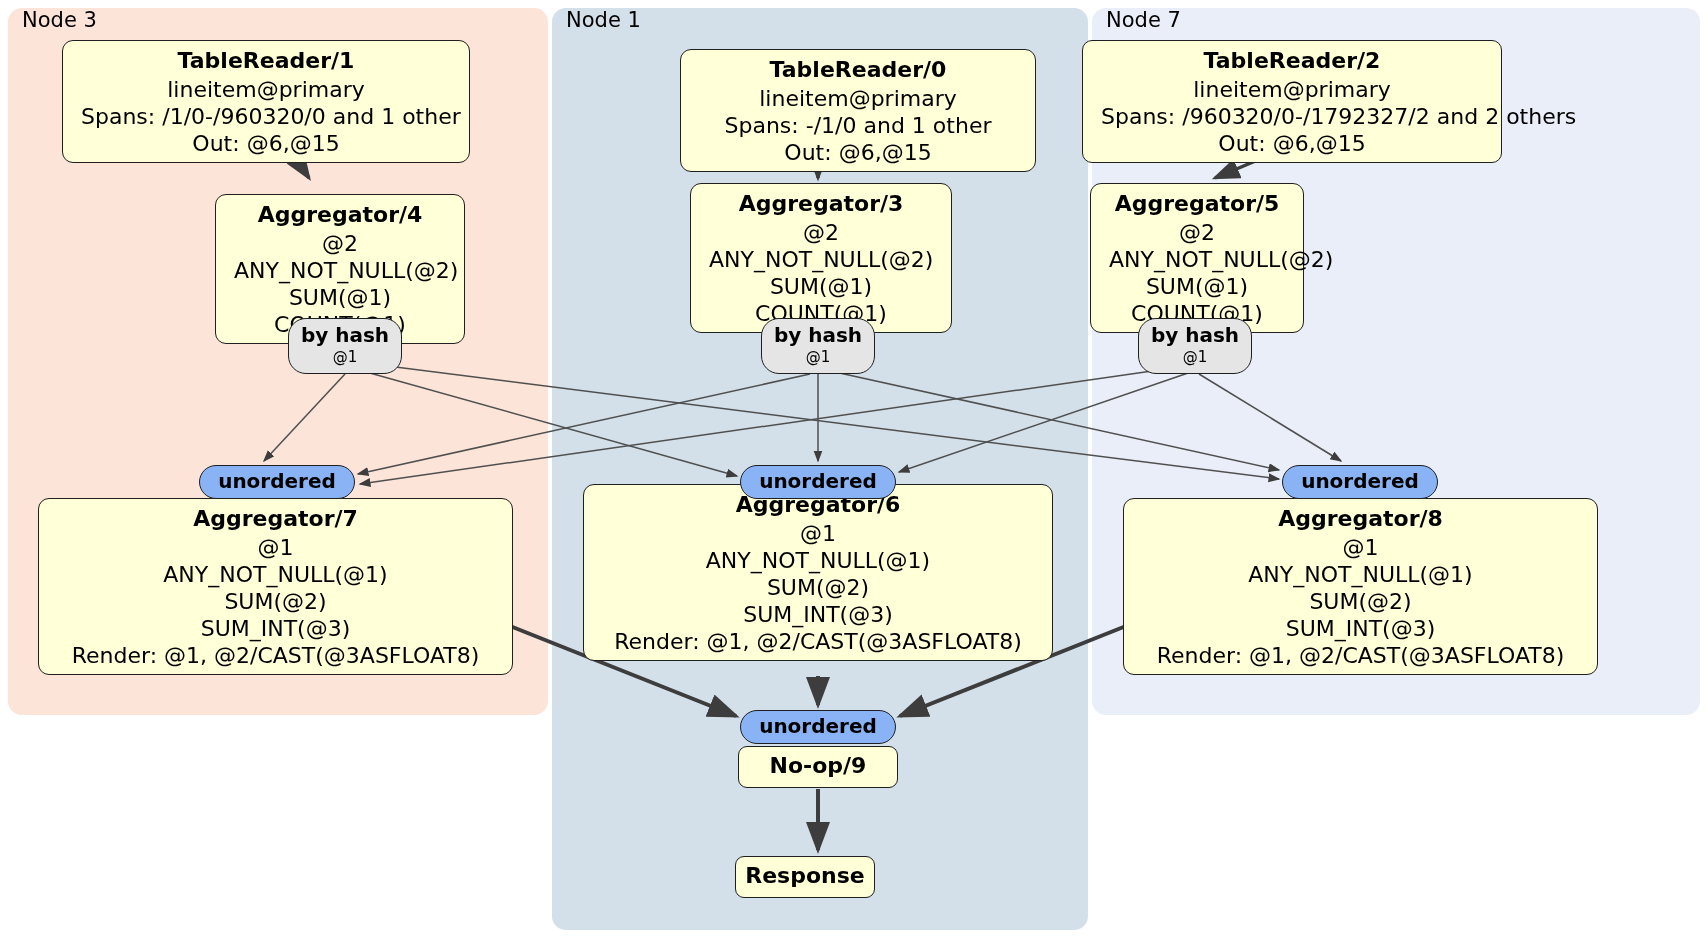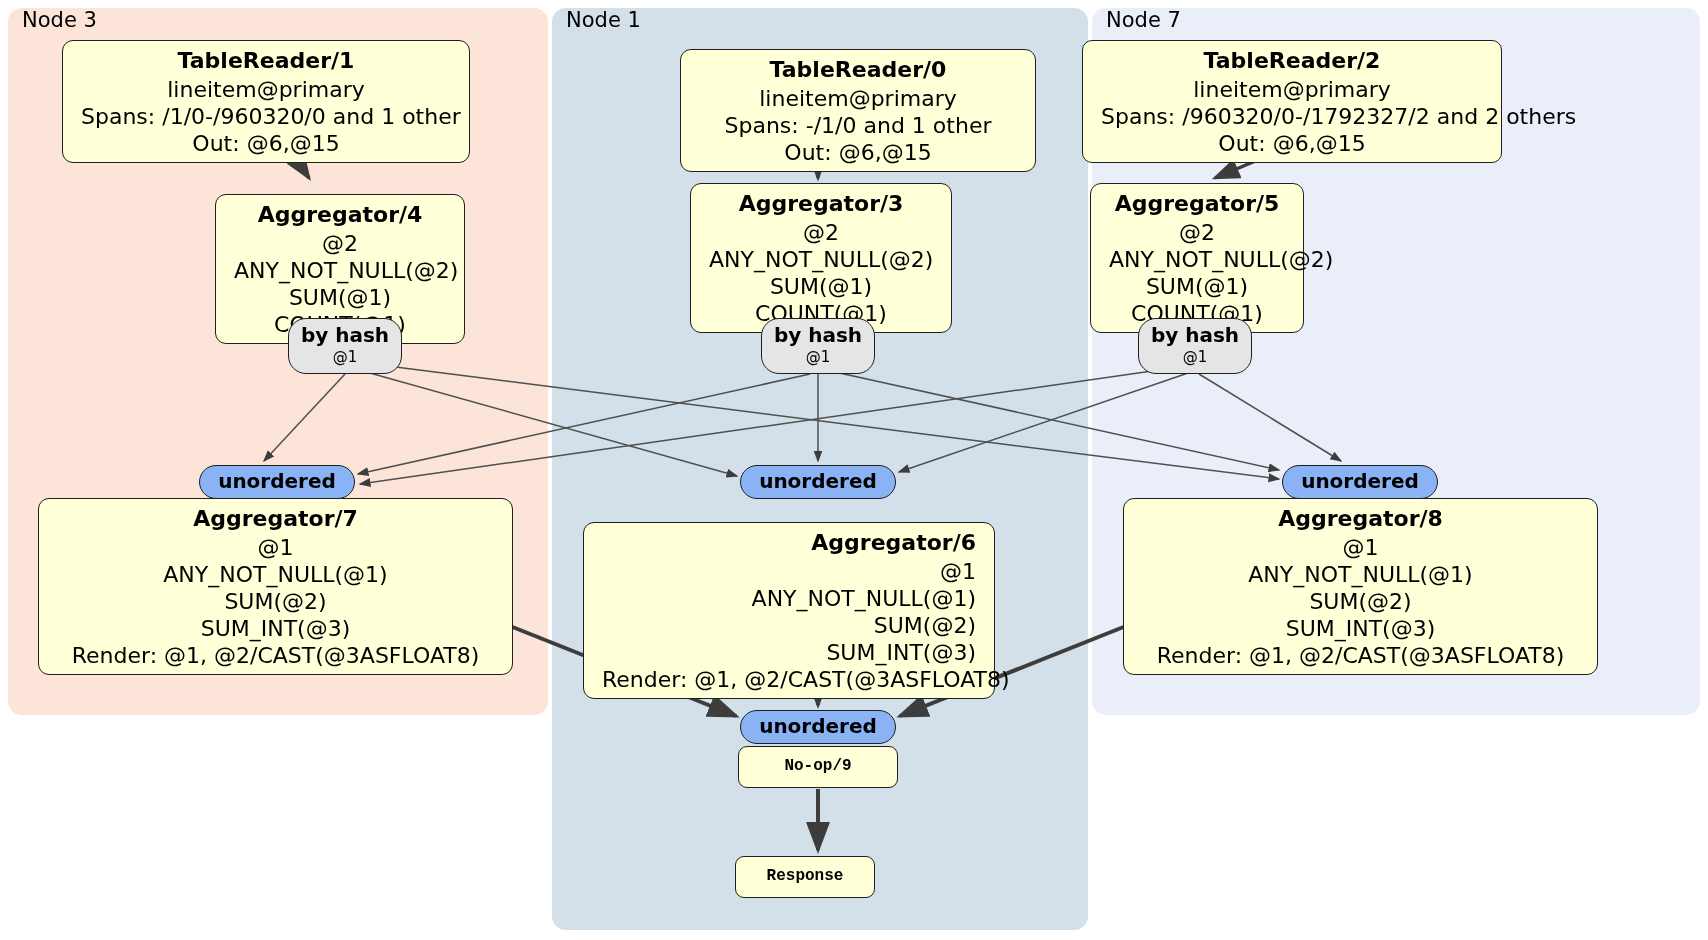"Aggregator/6" div.pbox { text-align: right -> none; top: 522px -> 484px; width: 412px -> 470px }
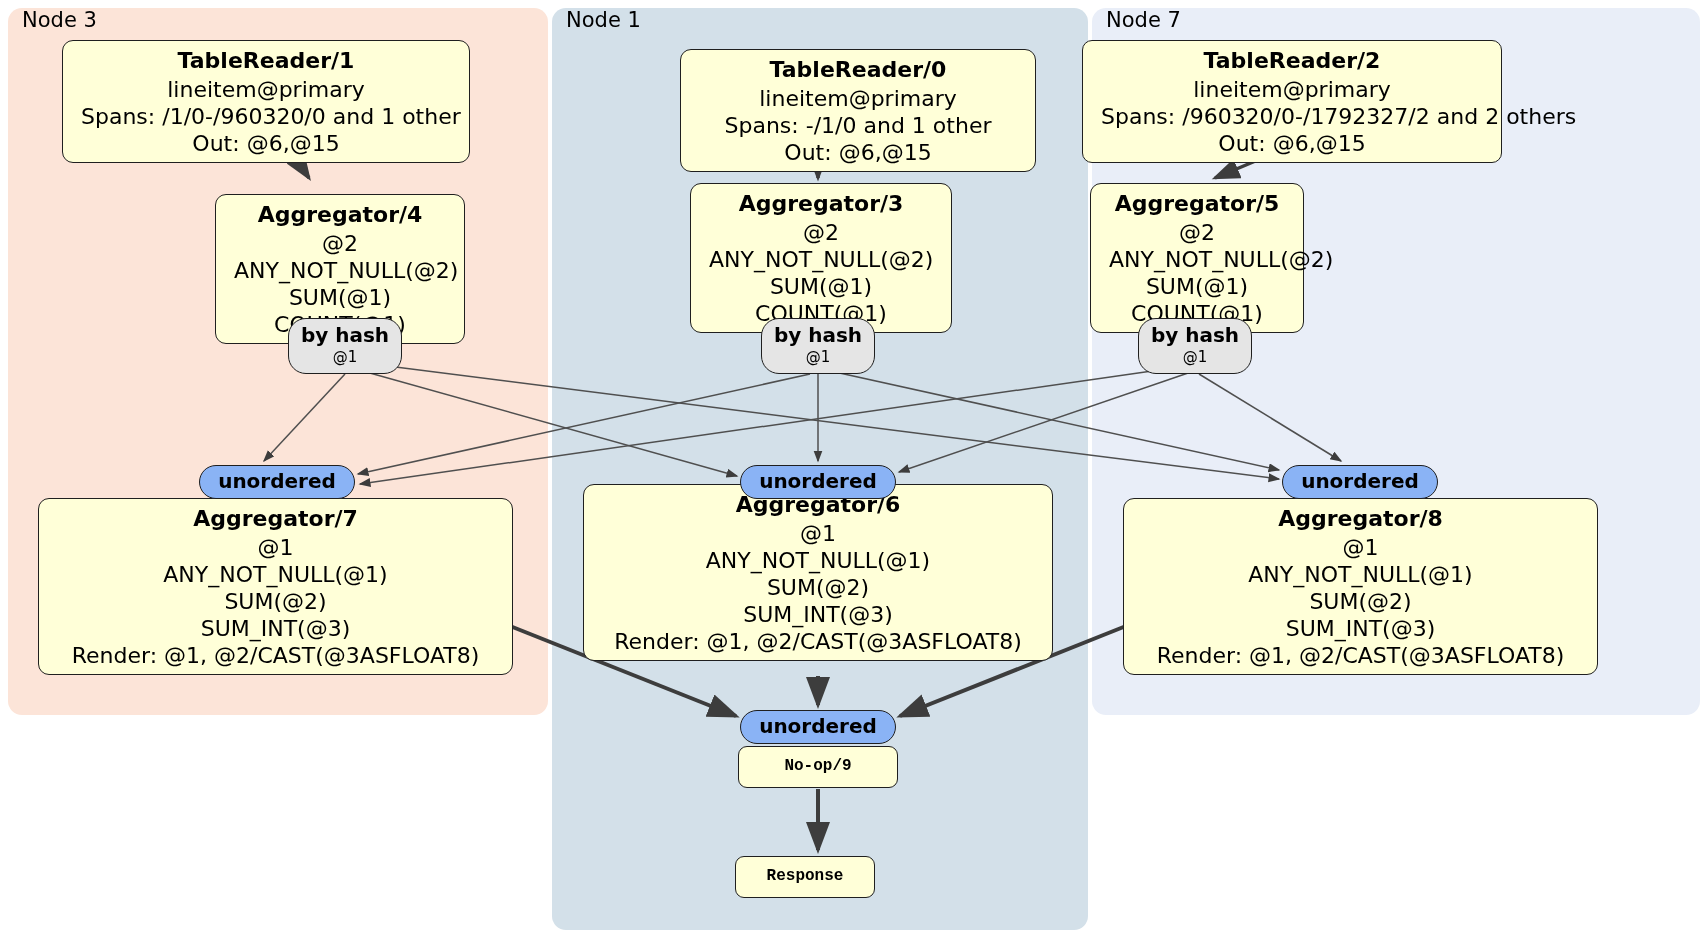"No-op/9" .termbox { font-family: Liberation Mono, monospace -> none; font-size: 16px -> 22px }
